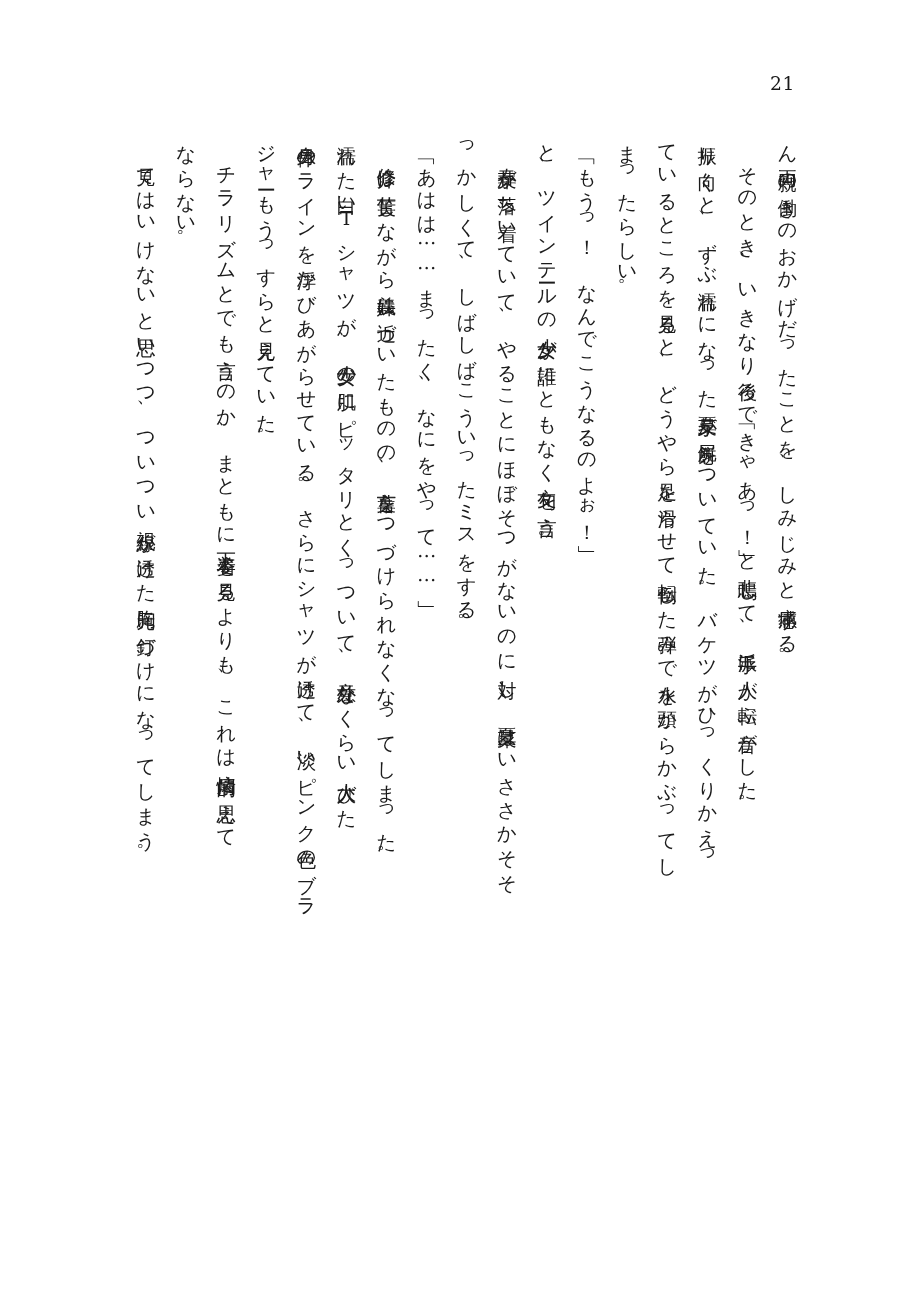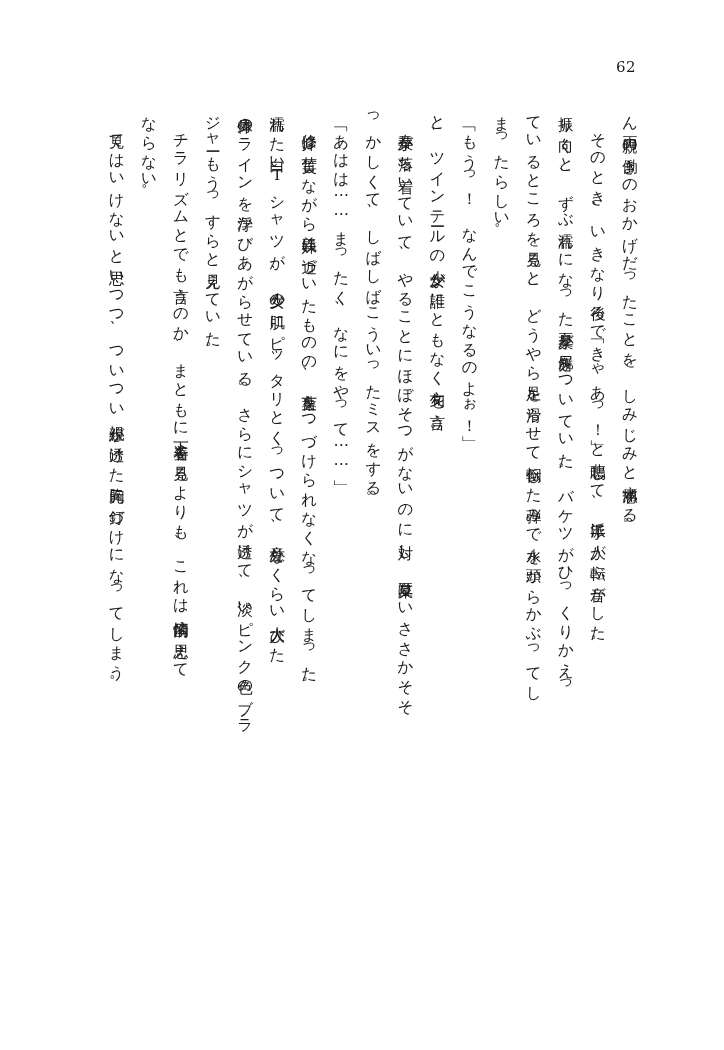"62" div.page-number { text: 62 -> 21 }
